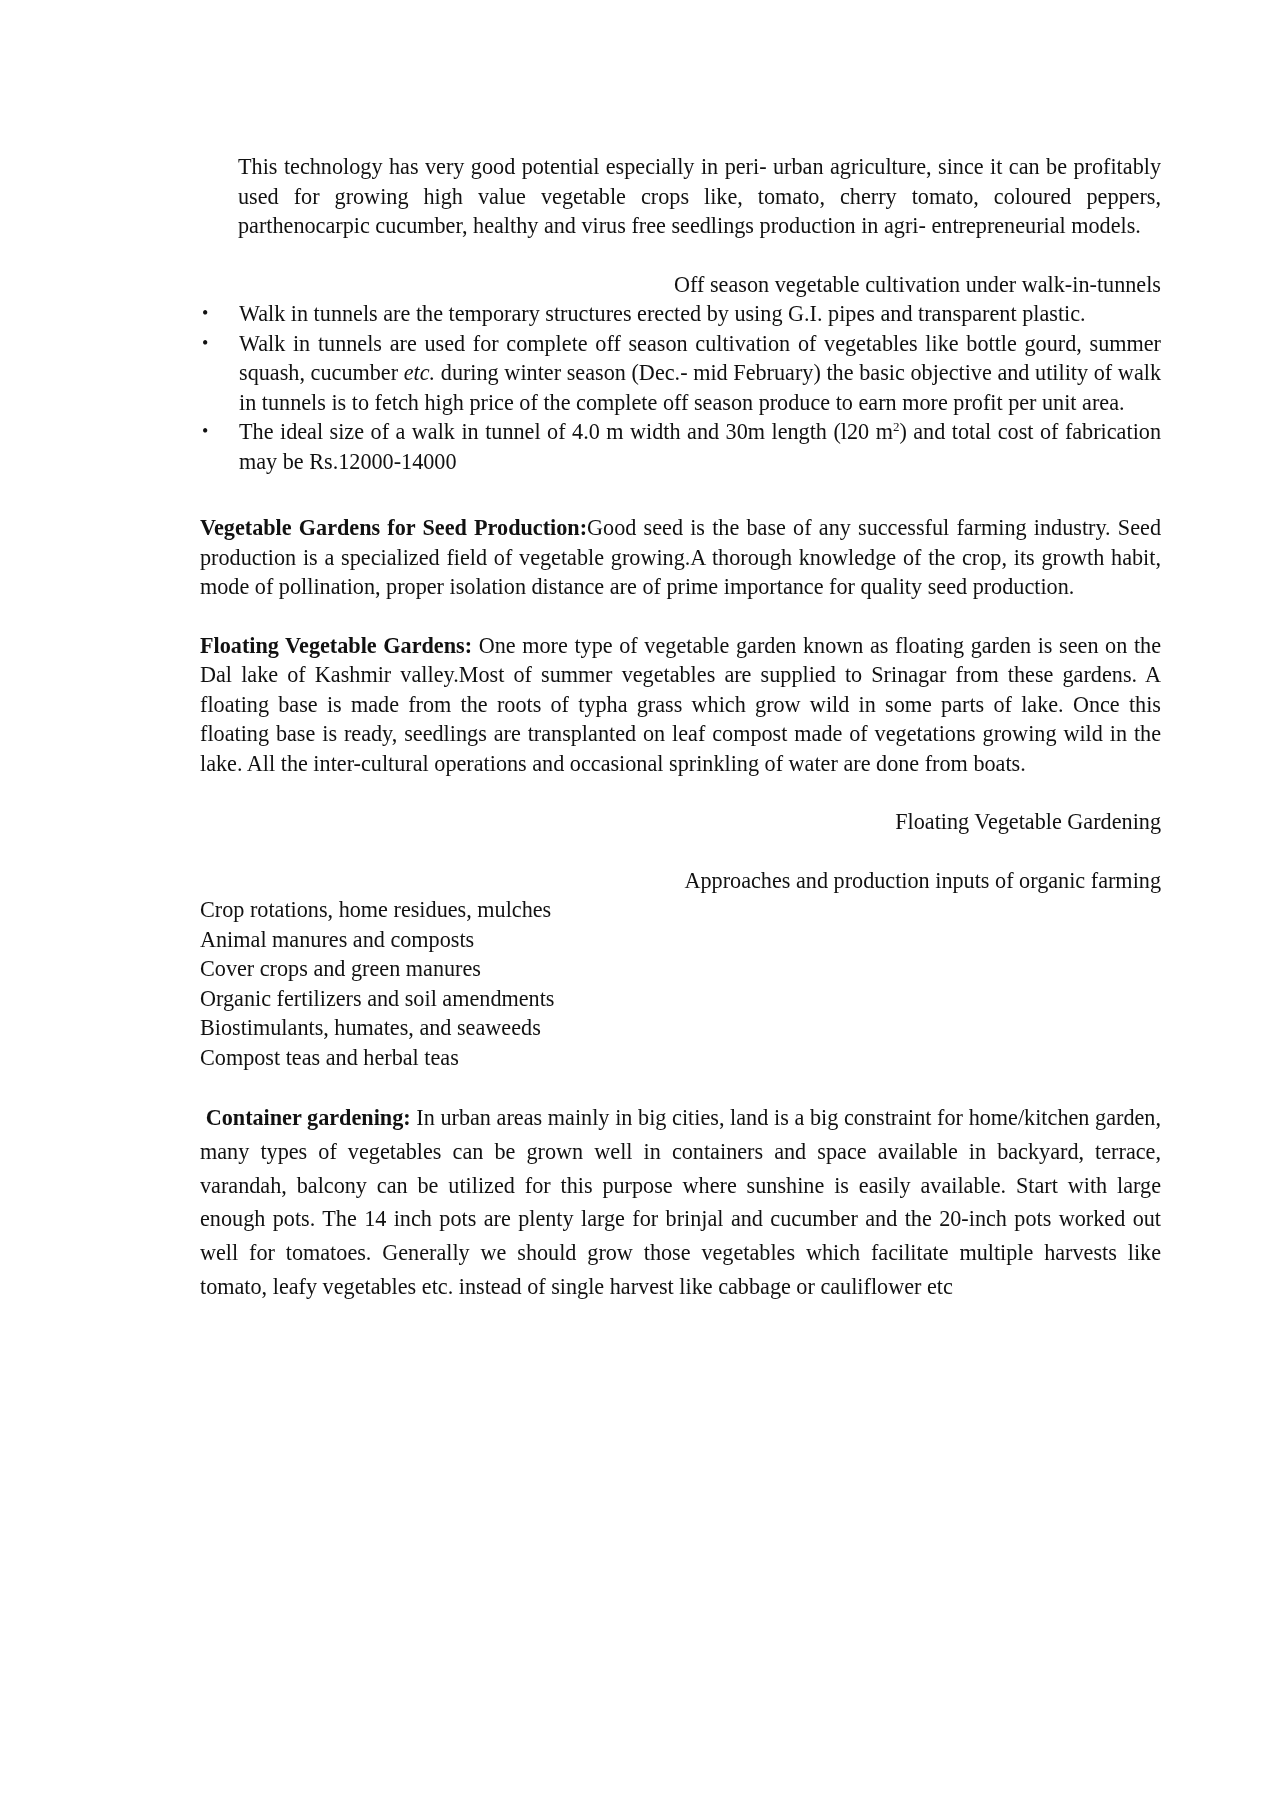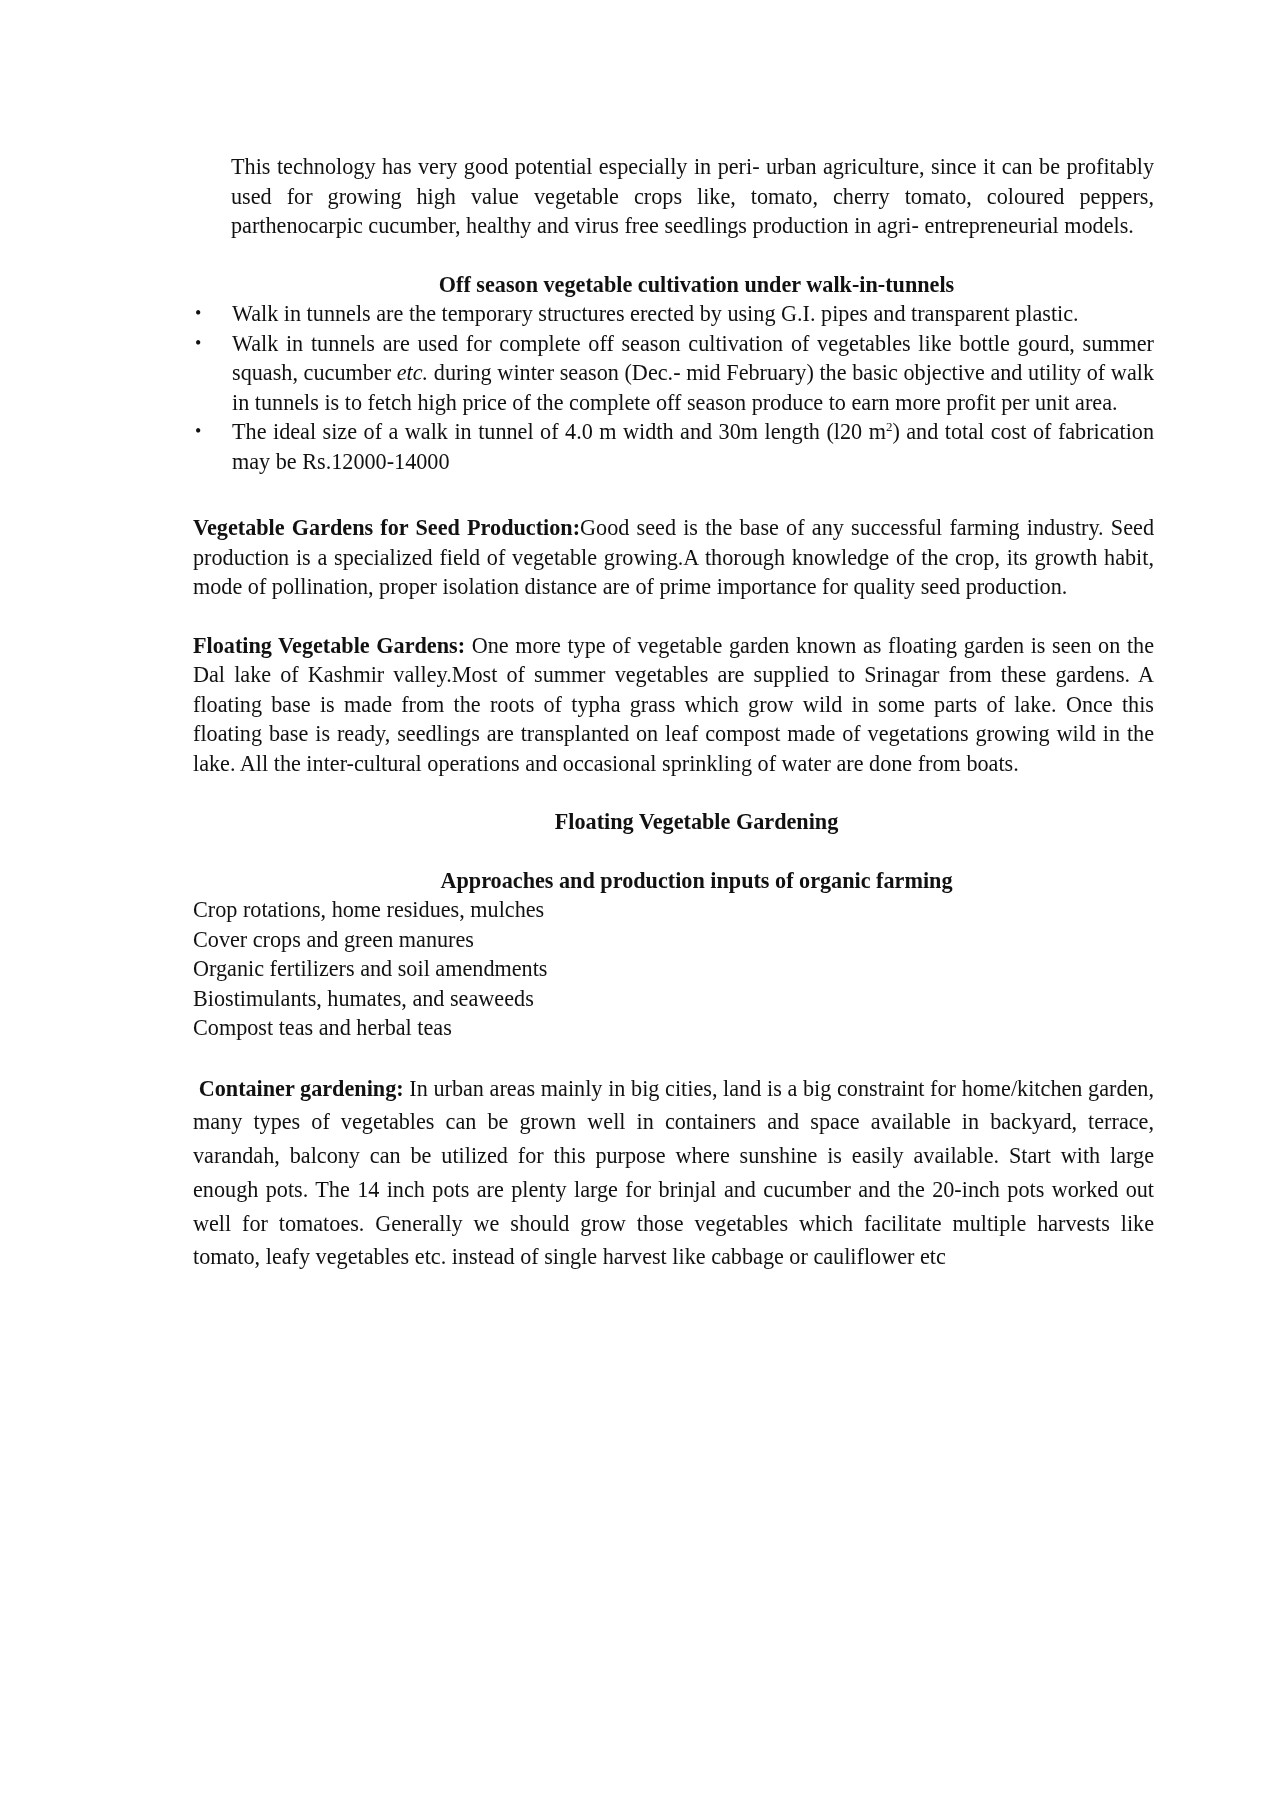"This technology has very good" .page { left: 193px -> 200px }
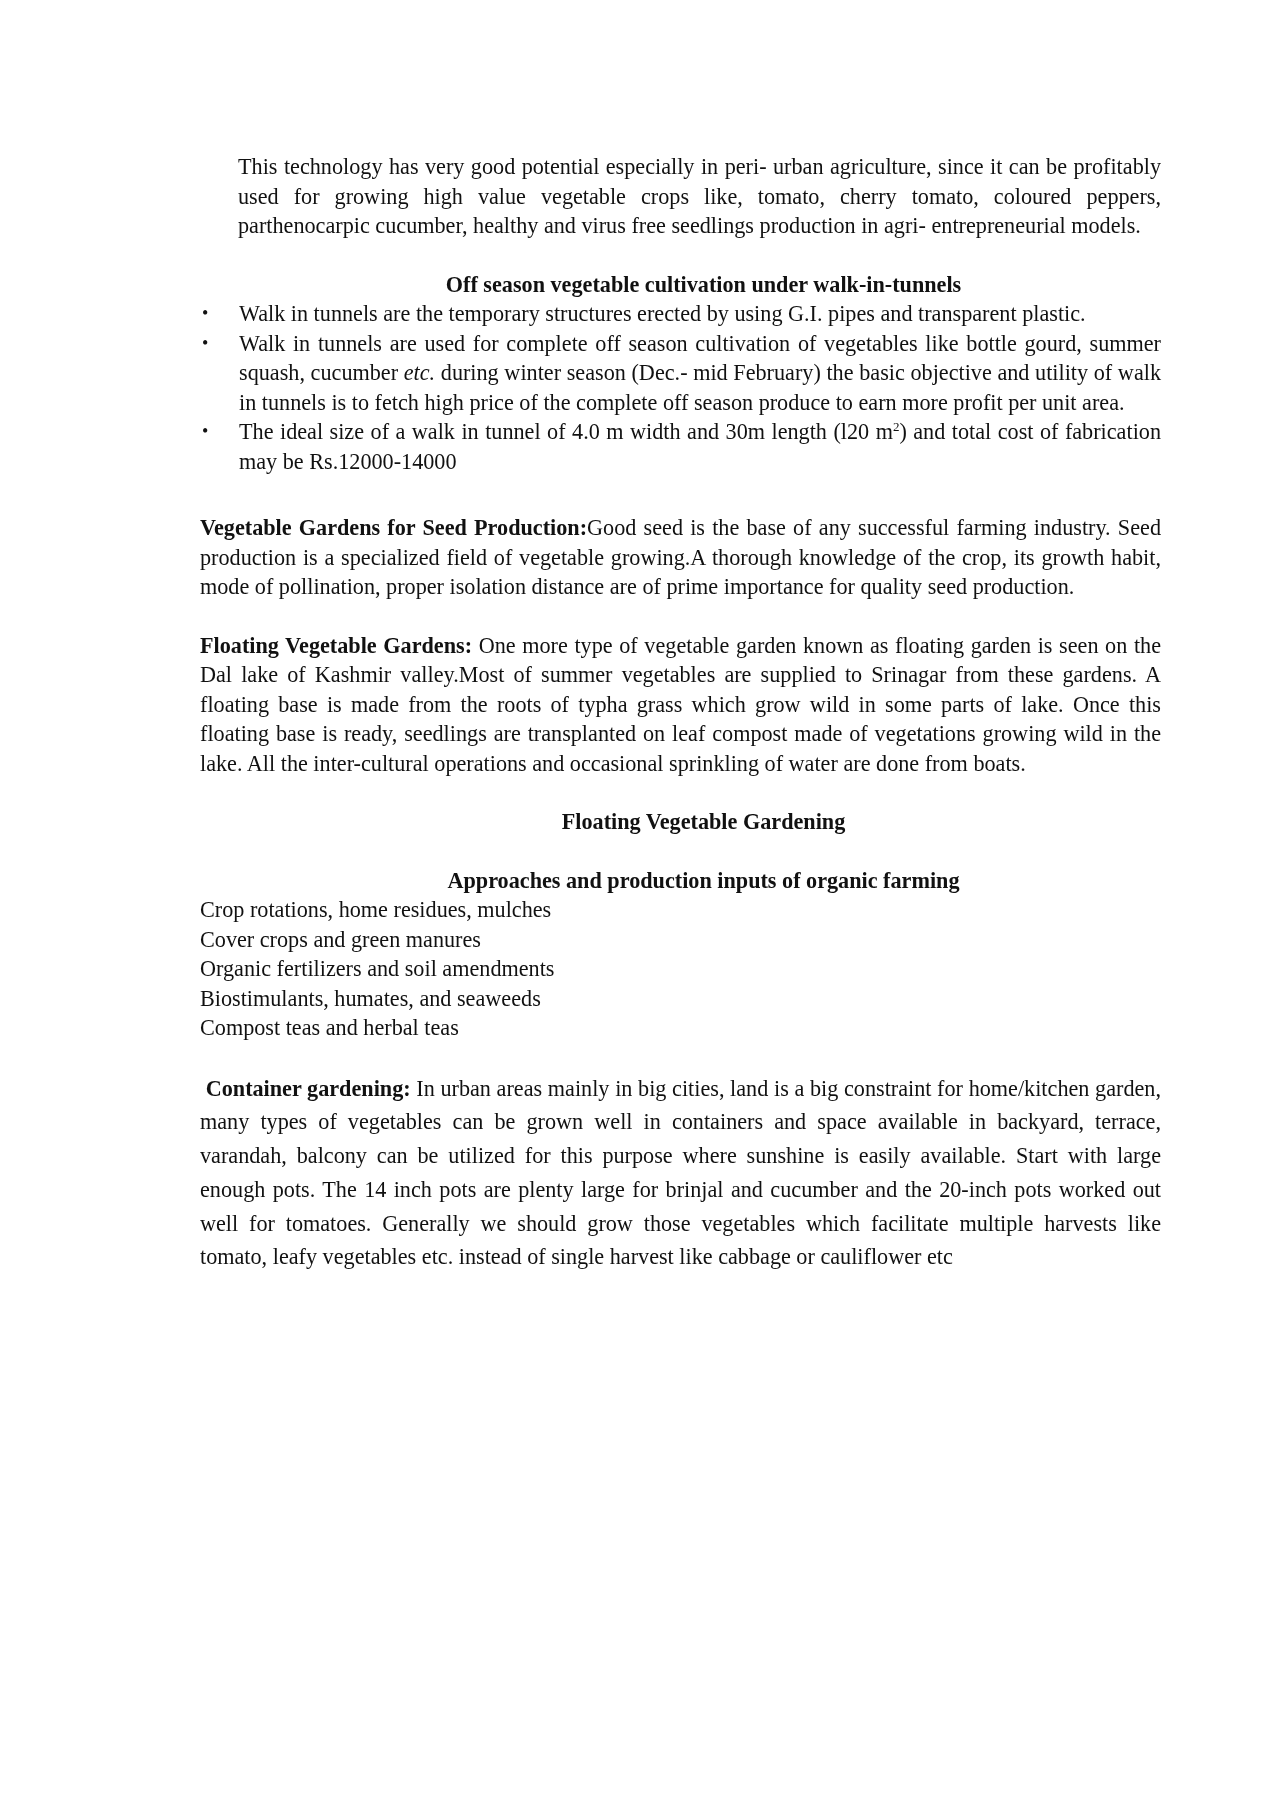"Off season vegetable cultivation under" .heading { font-weight: bold -> normal; text-align: center -> right }
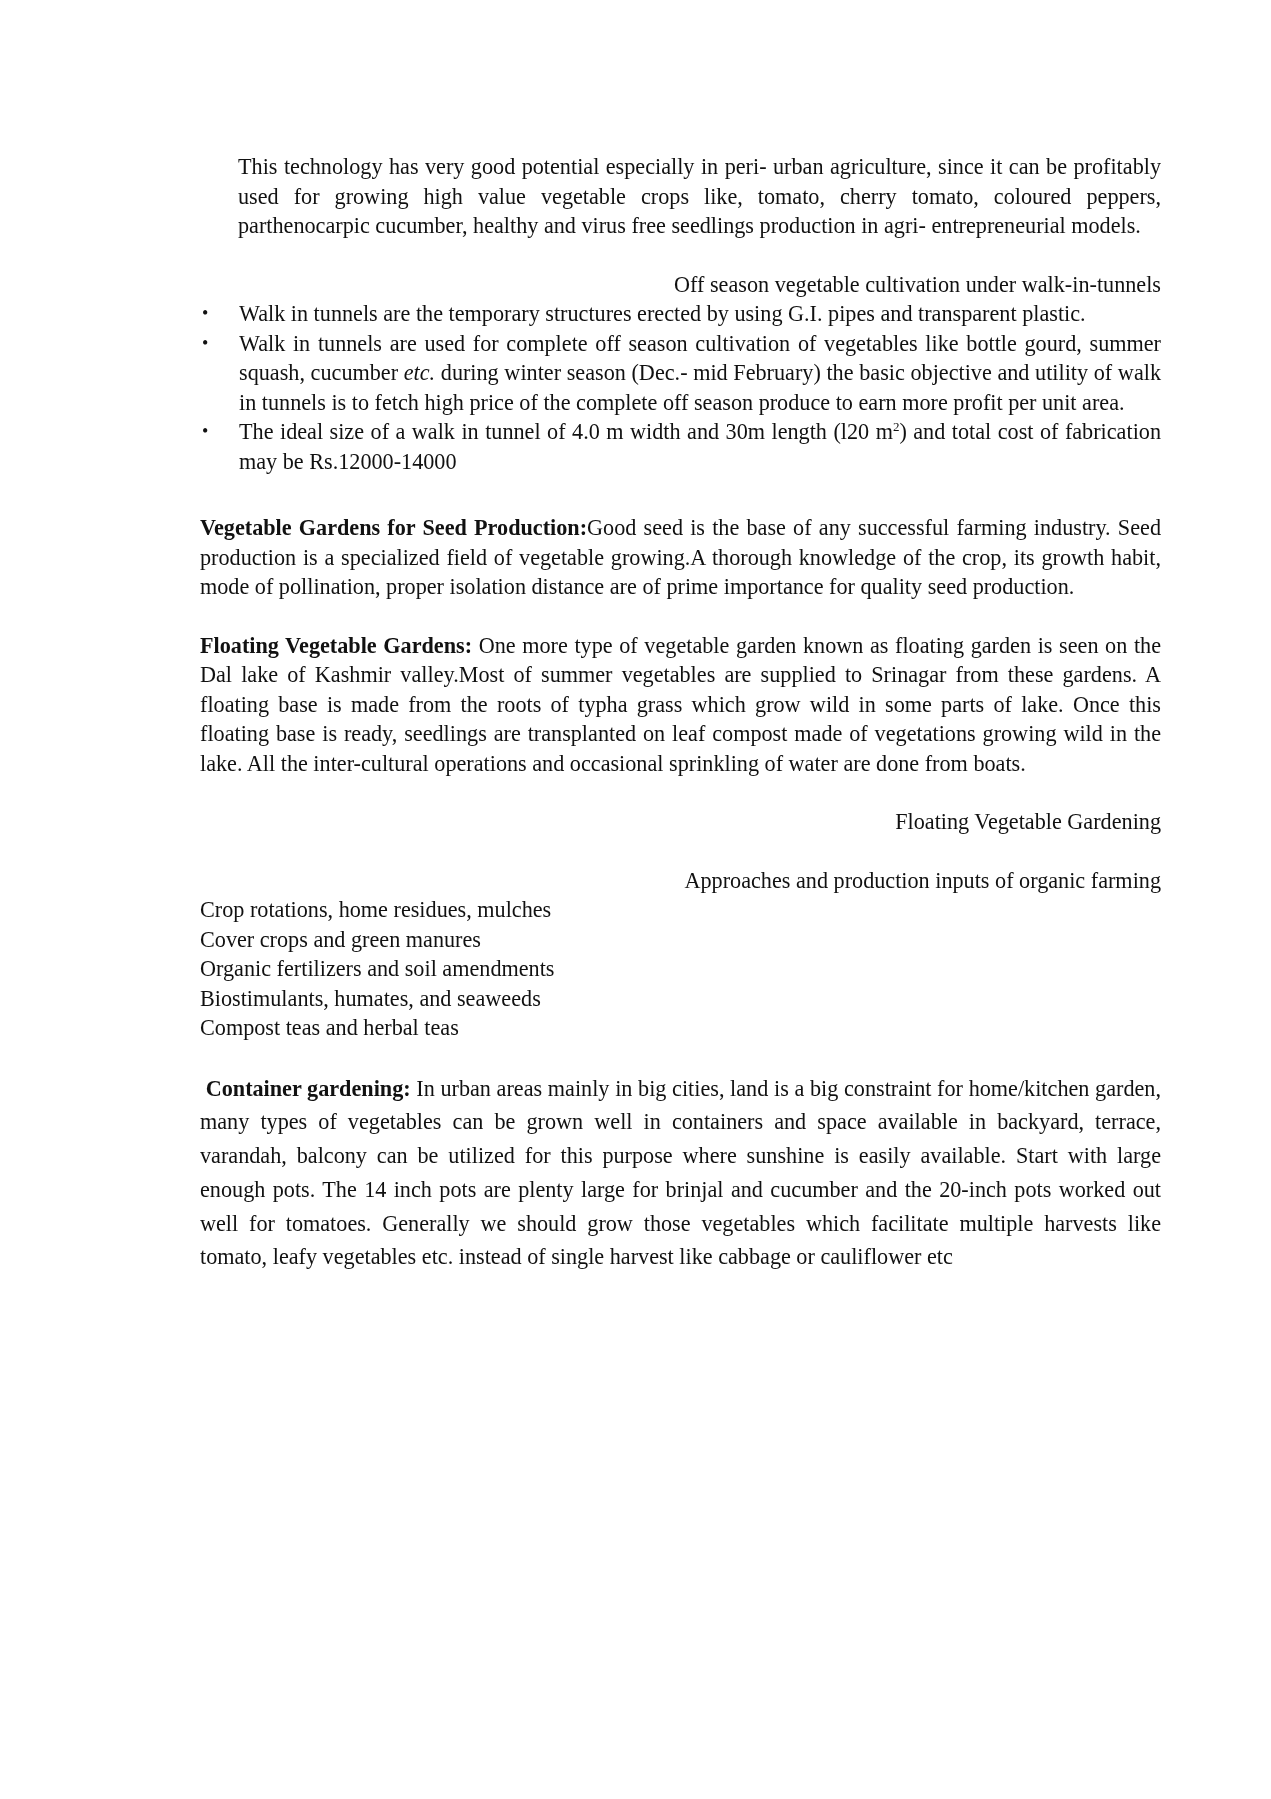"Animal manures and composts" div { html: none -> <div>Animal manures and composts</div> }
